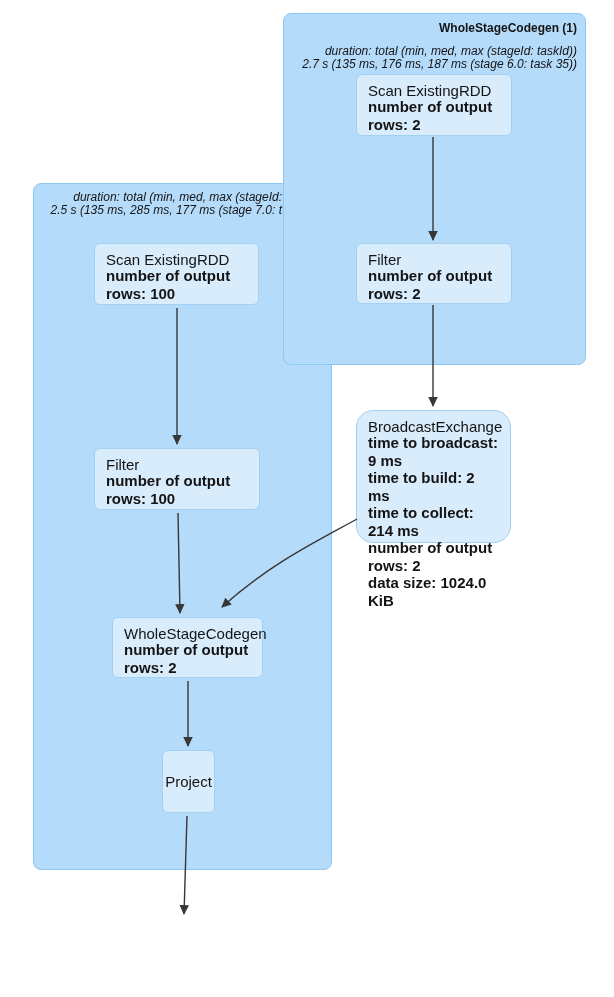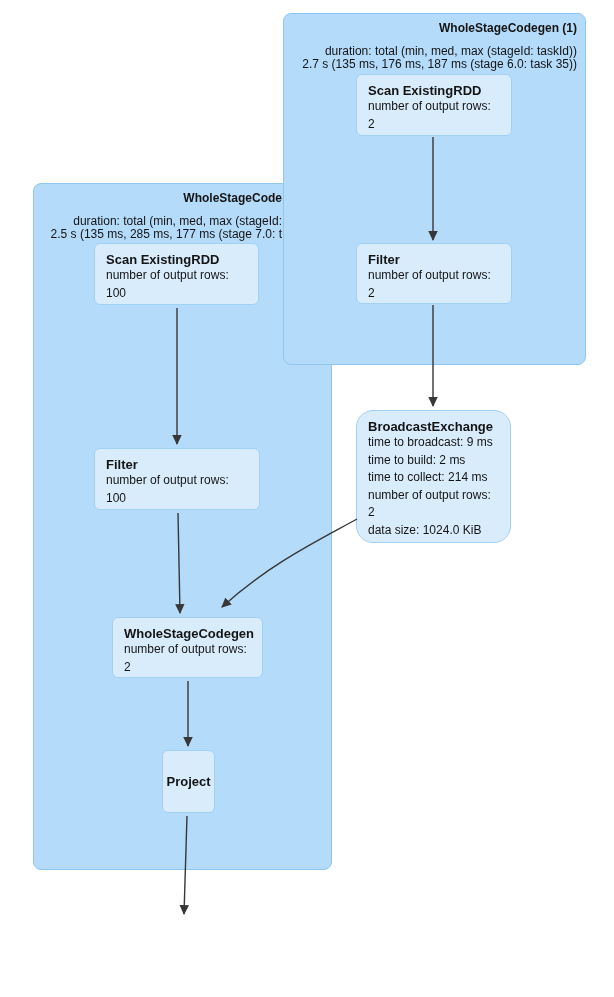"duration: total (min, med, max" .cluster-duration { font-style: none -> italic }
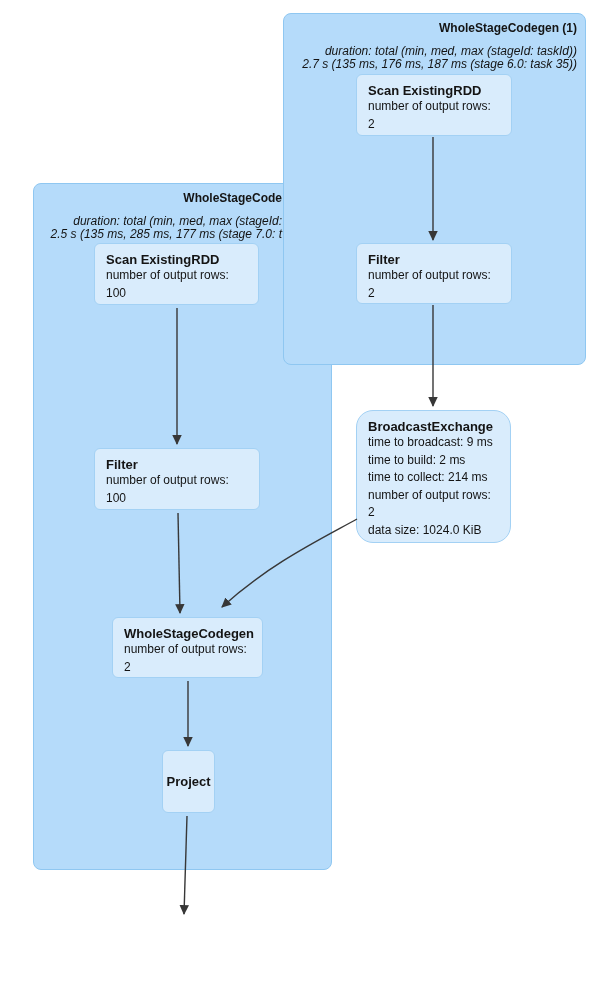"Scan ExistingRDD" .node-title { font-size: 13px -> 15px; font-weight: 700 -> 400 }
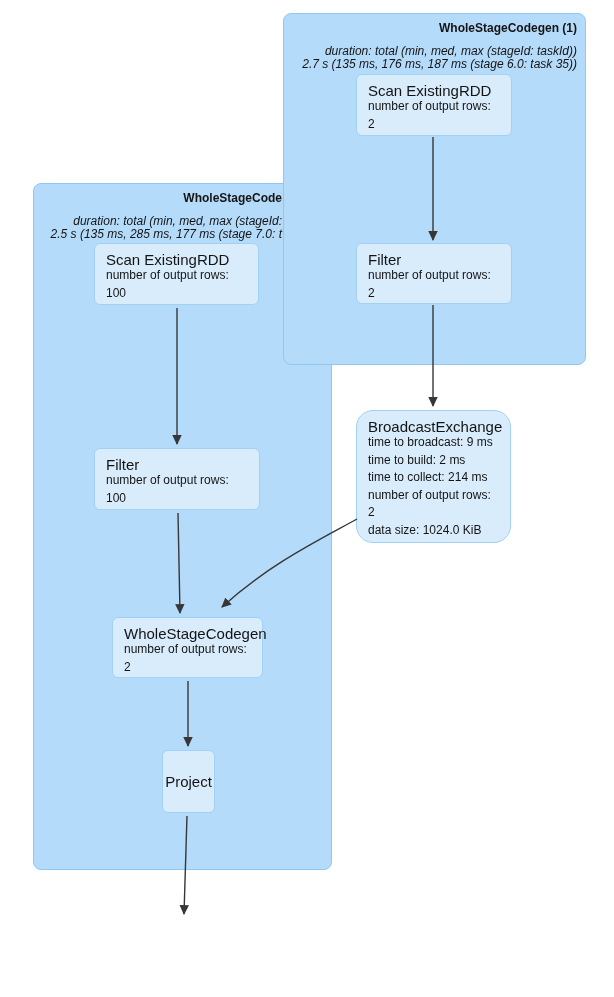"number of output rows: 2" .node-metrics { font-size: 12px -> 15px; font-weight: none -> bold }
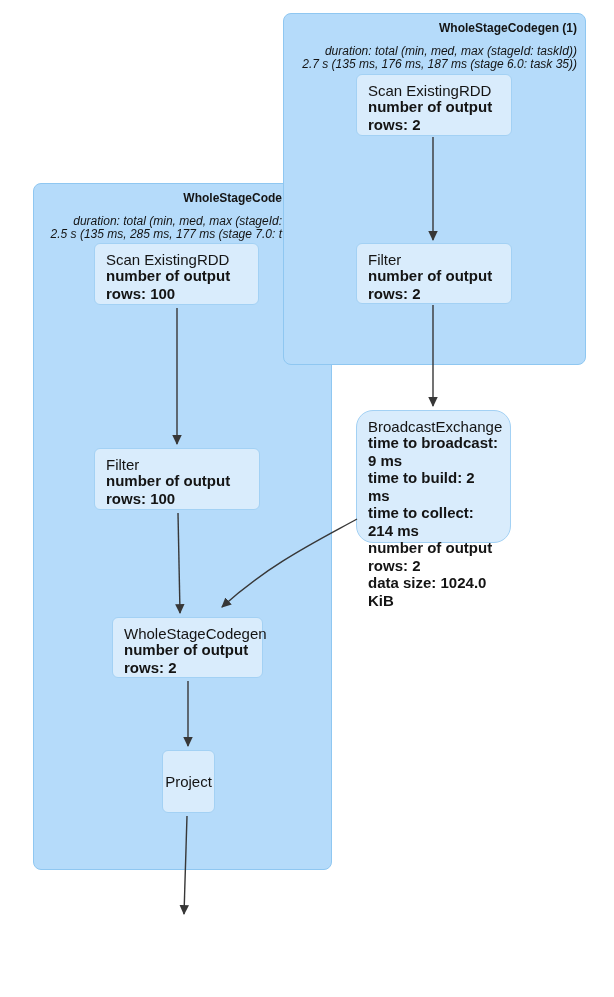"WholeStageCode" div.cluster-title { html: <div>WholeStageCode</div> -> none }
